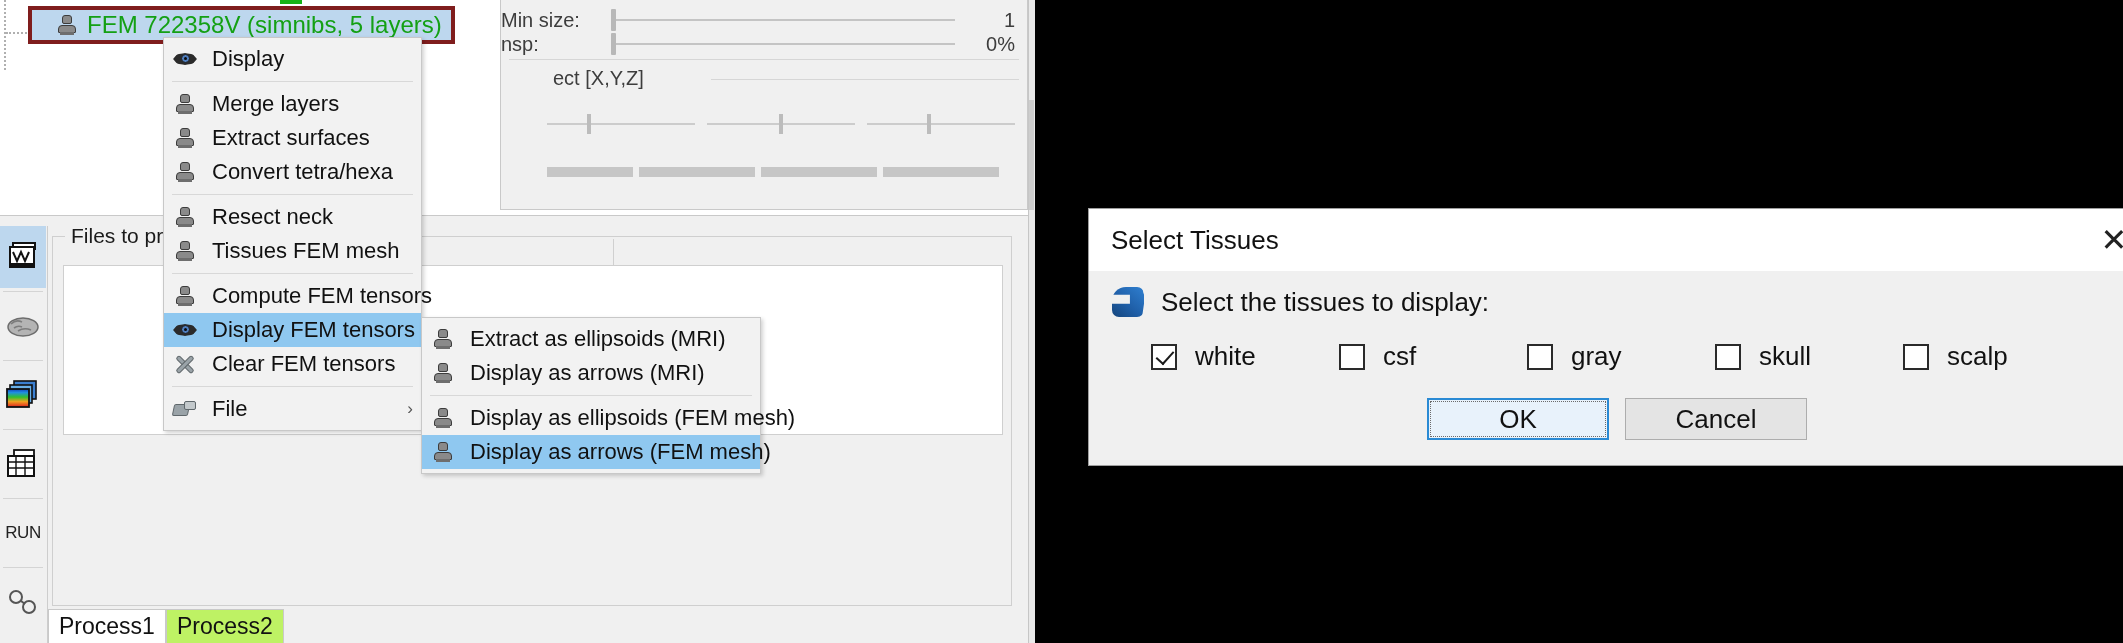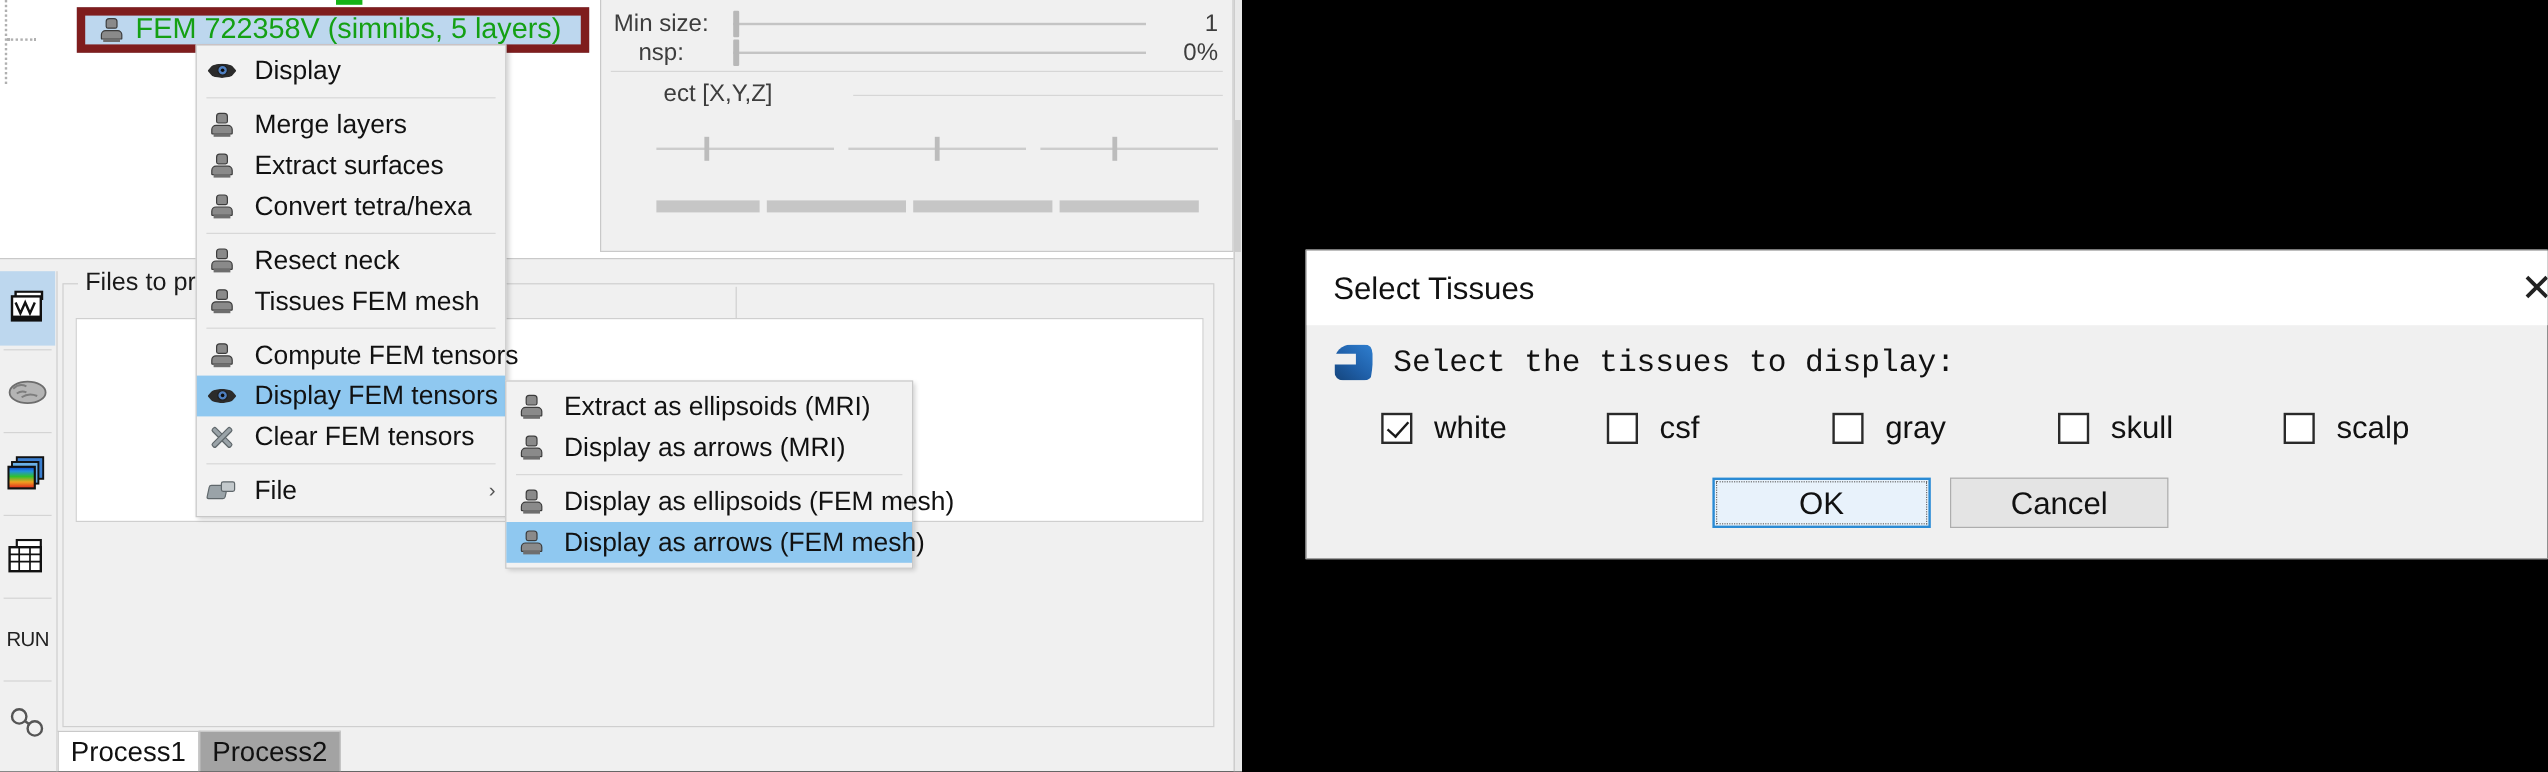"FEM 722358V (simnibs, 5 layers)" .tree-node-selected { border: 7px solid #7f1d1d -> 4px solid #7f1d1d; margin-left: 36px -> none; padding-left: 12px -> 25px }
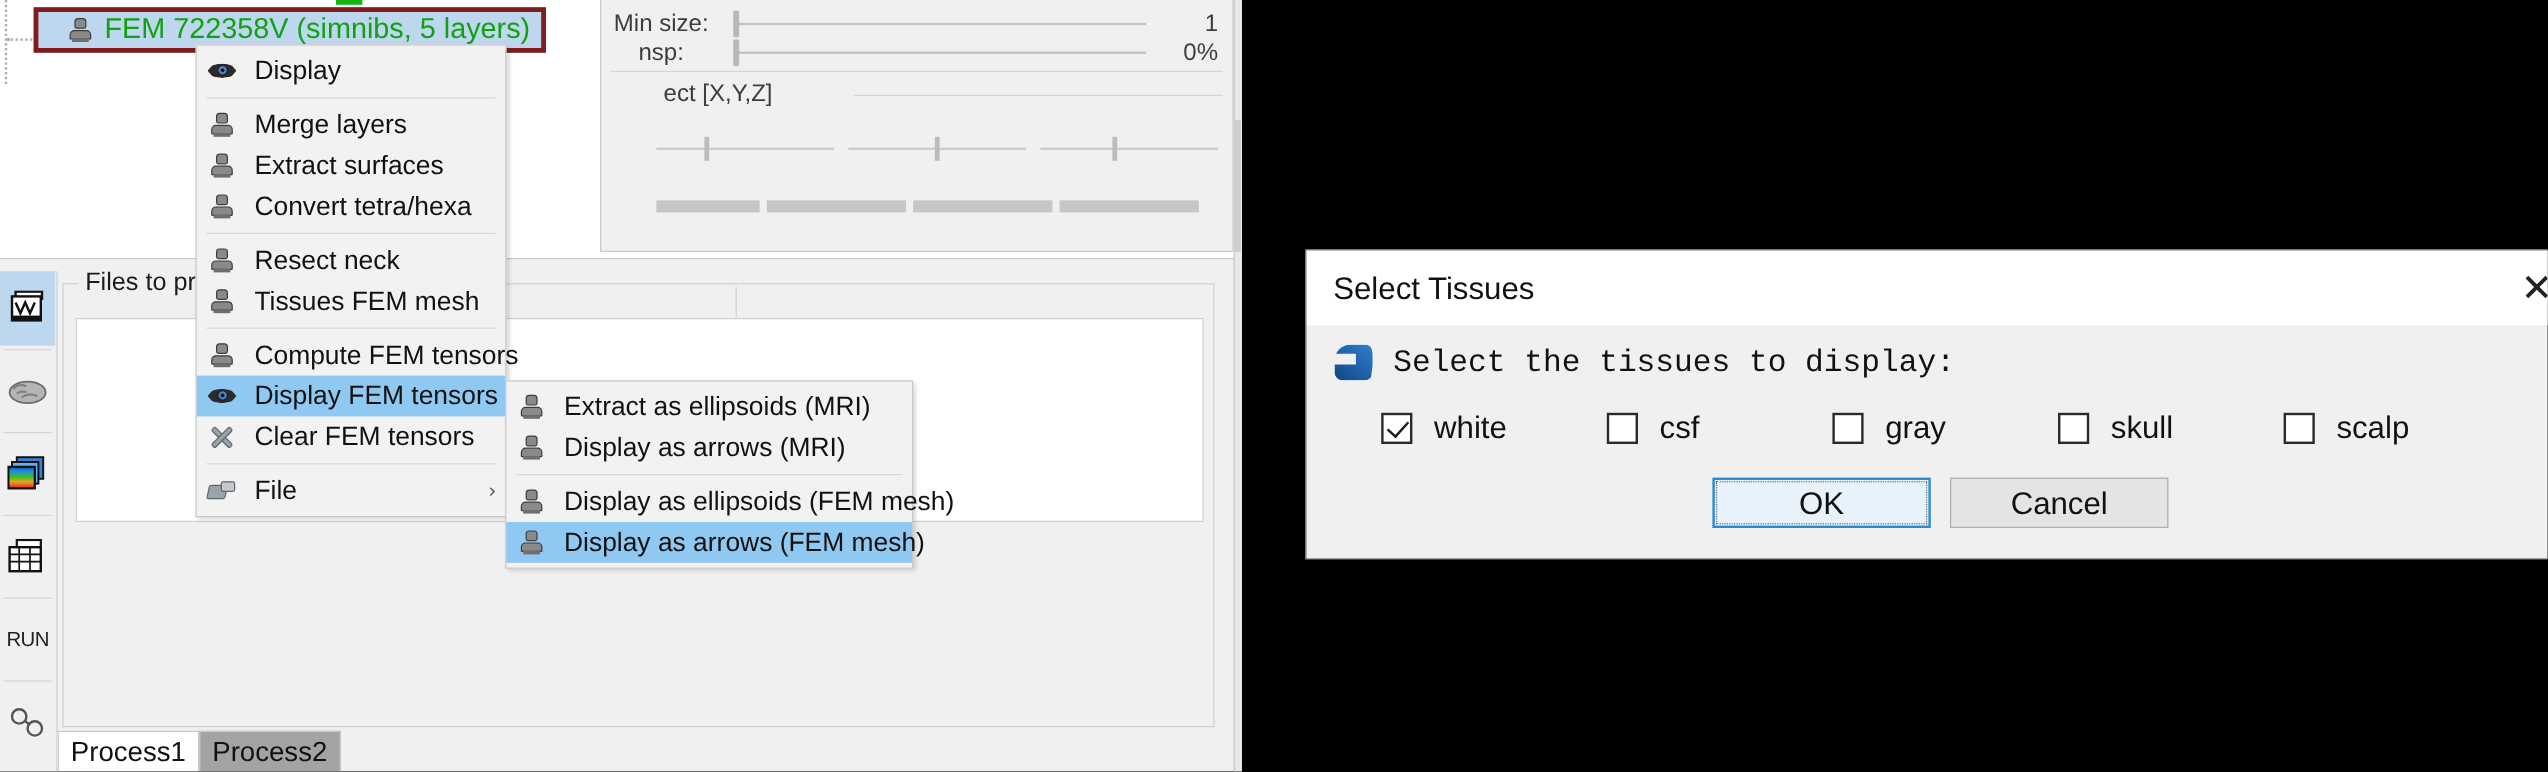"Min size:" .setting-label { text-align: center -> left }
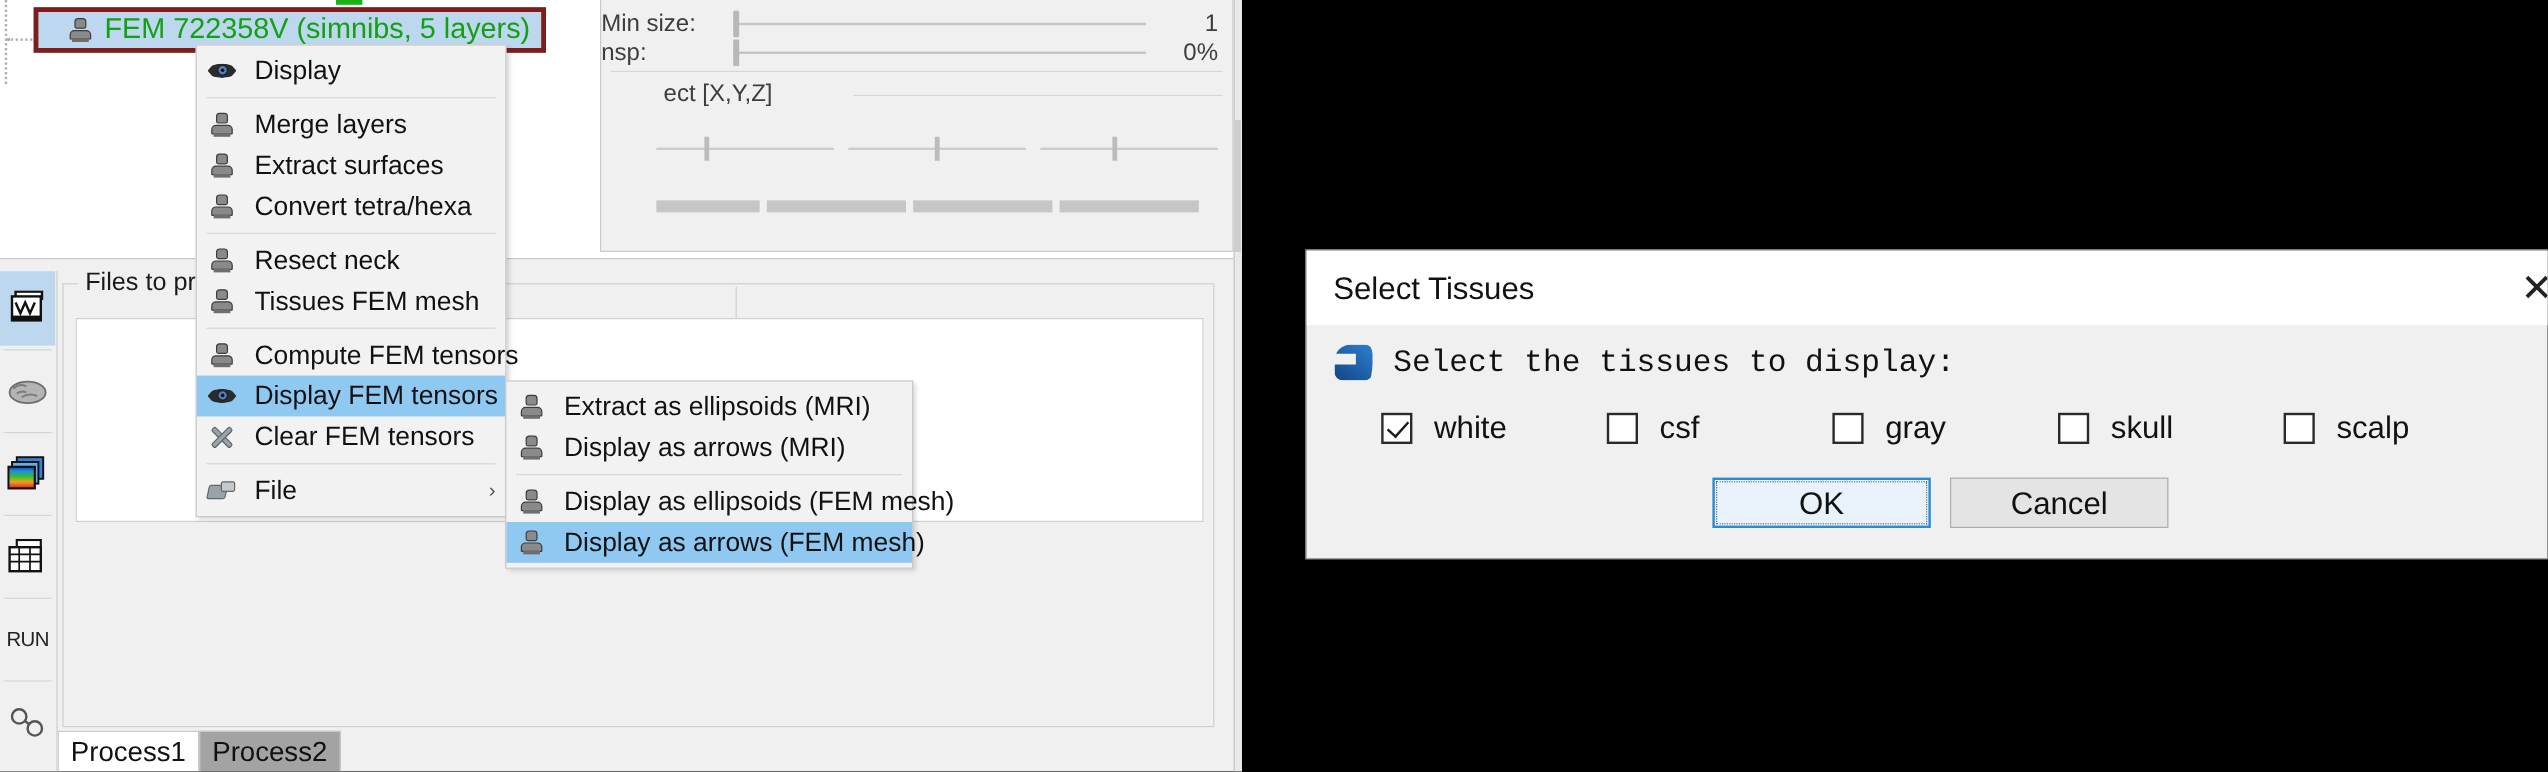"Select the tissues to display:" .dialog-prompt { font-family: Liberation Mono, monospace -> none }
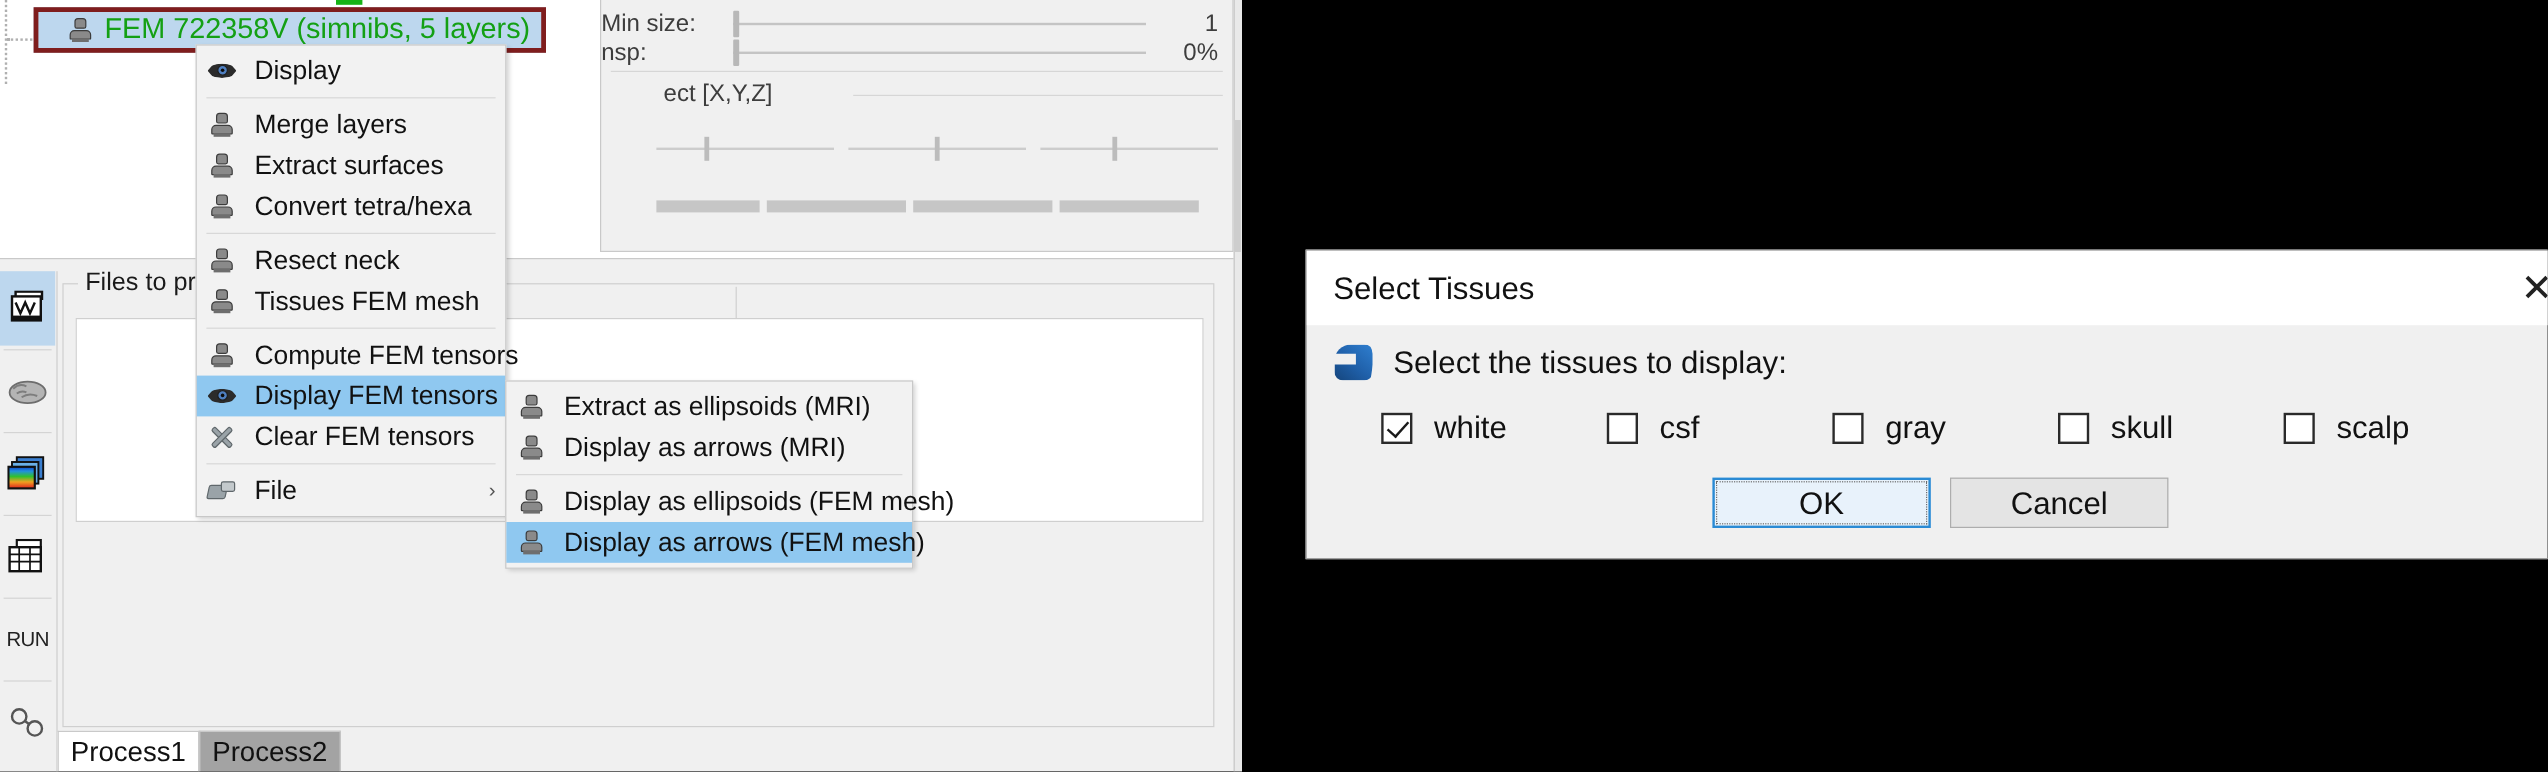"Process2" .tab { background: #a3a3a3 -> #bef264 }
